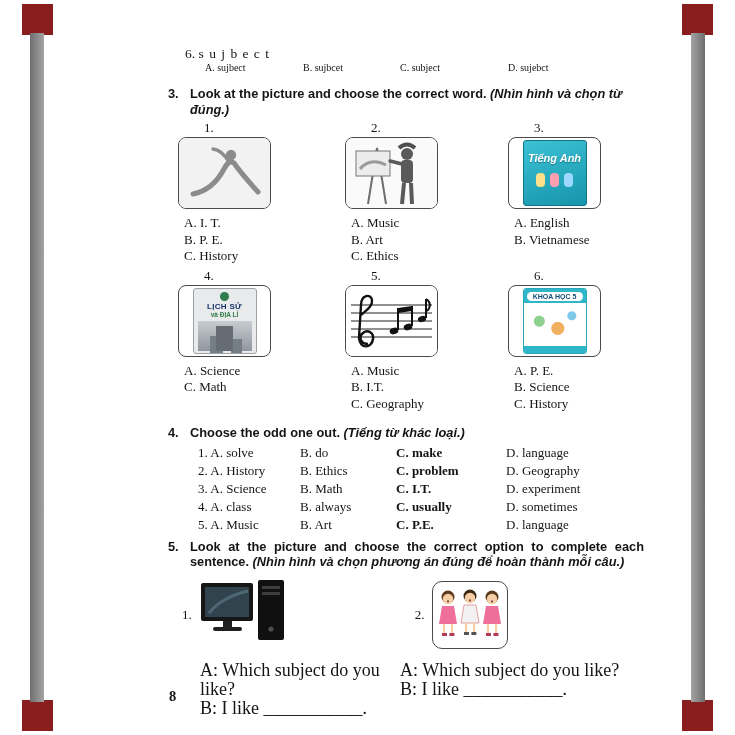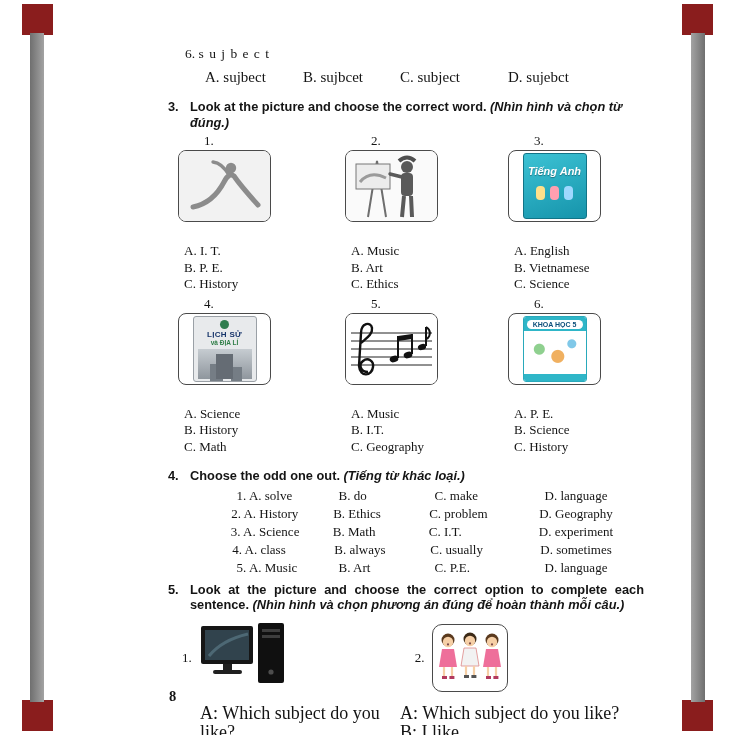"A. sujbect" .q6-opts { font-size: 15px -> 10px; margin-top: 7px -> 0 }
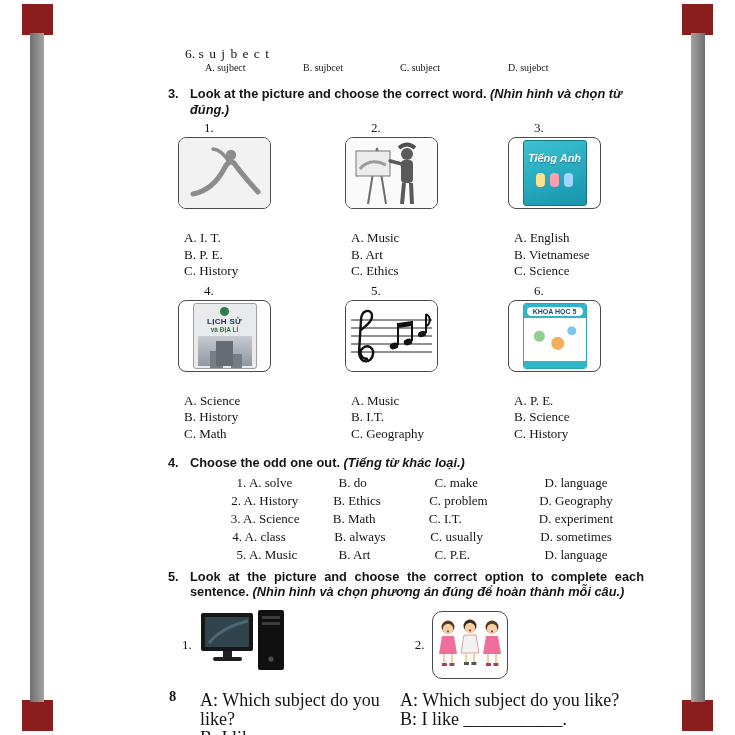"A. I. T." .pic-opts { margin-top: 21px -> 6px }
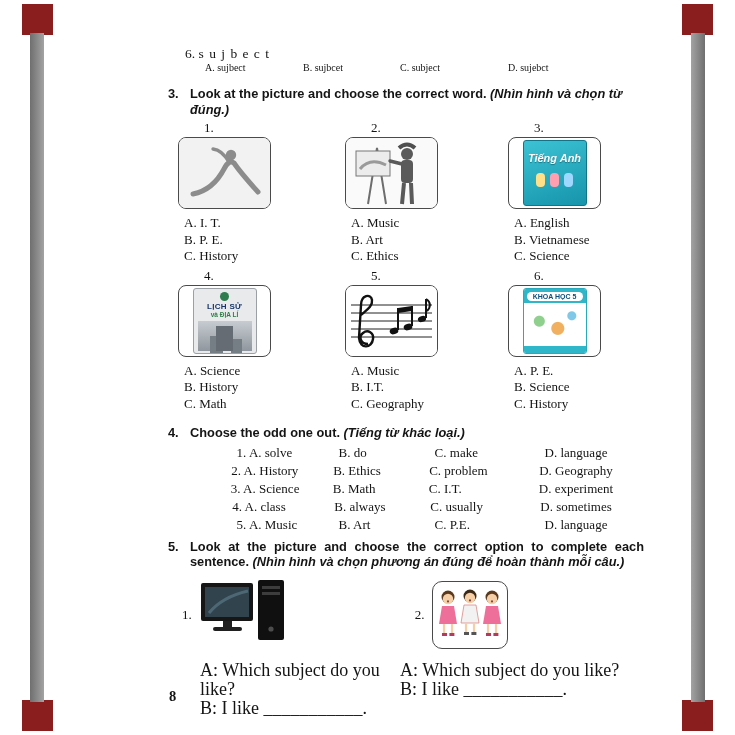"C. Science" div { html: <div>C. Science</div> -> none }
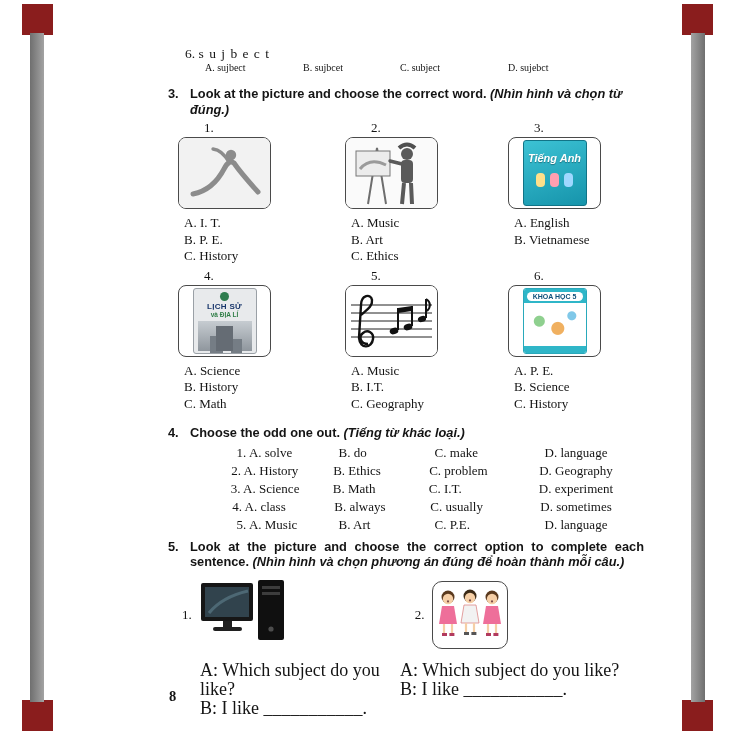"B. History" div { html: <div>B. History</div> -> none }
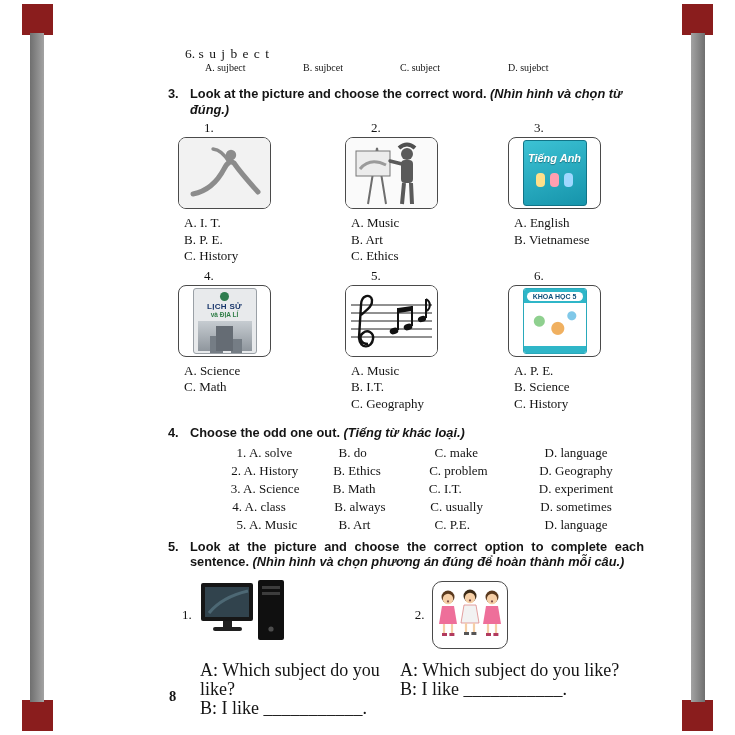"1. A. solve" .odd-row { justify-content: center -> none }
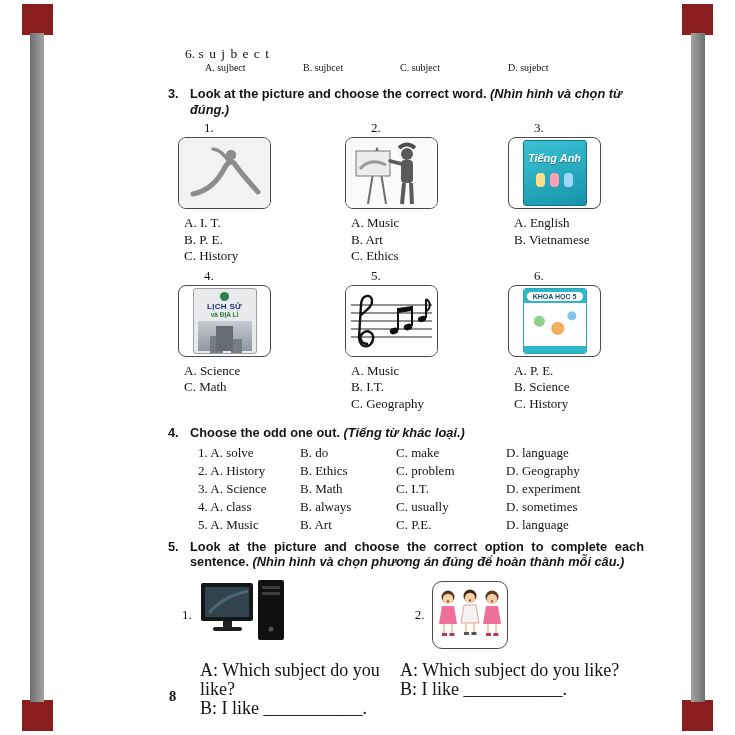"C. make" .odd-row .c3 { font-weight: none -> bold }
